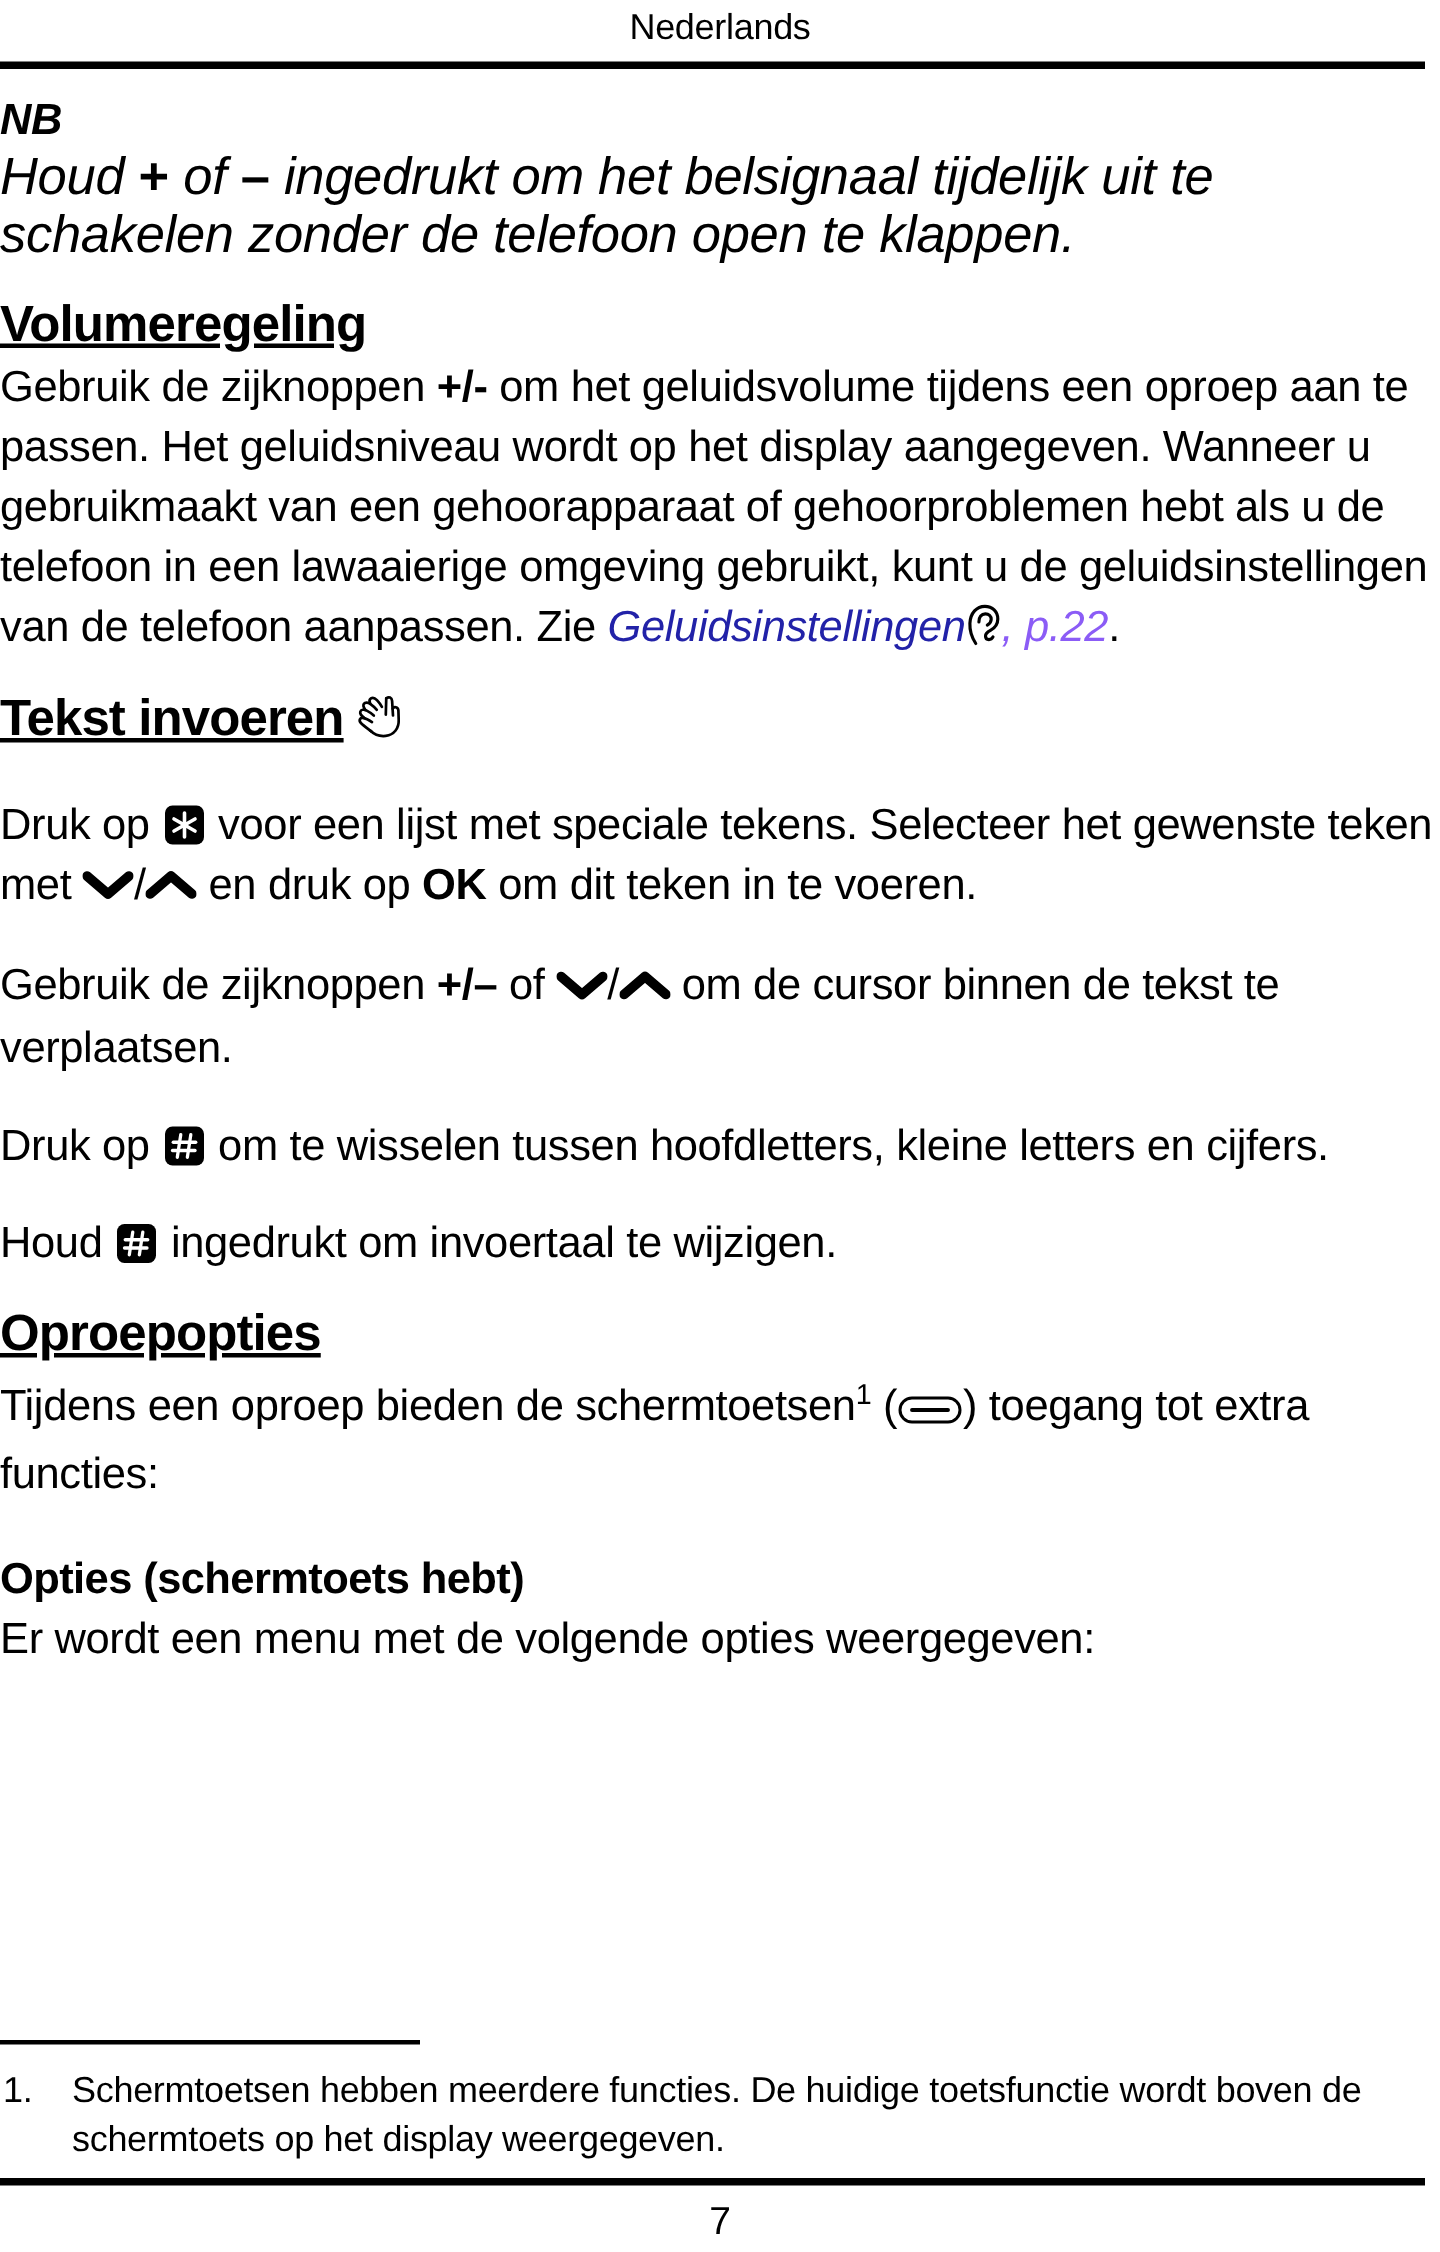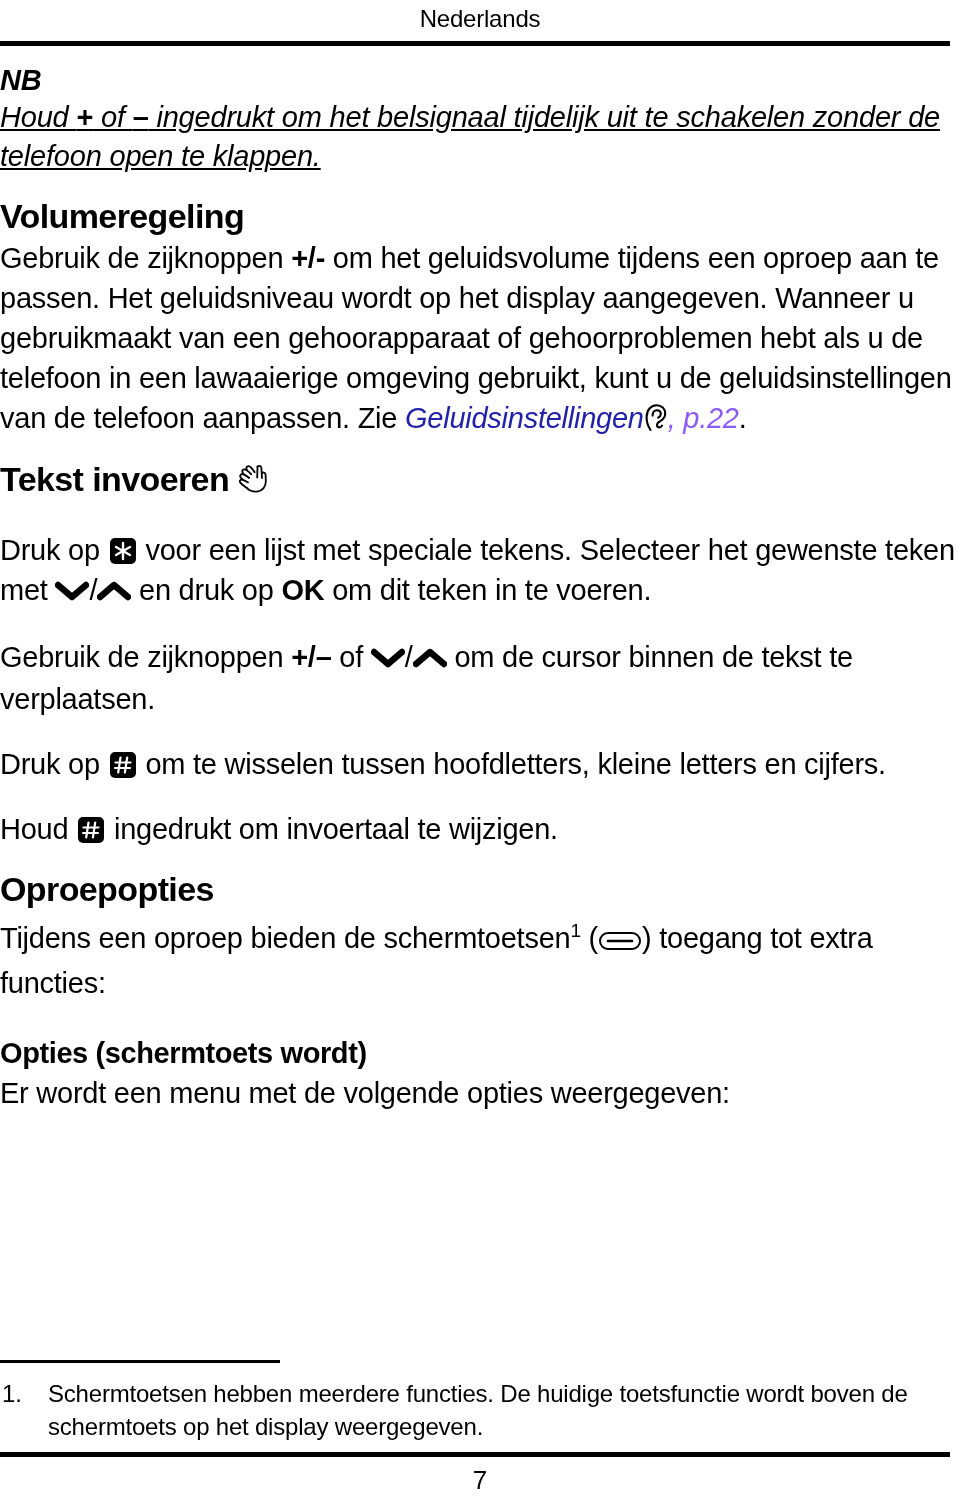"Houd + of – ingedrukt" .note-body { font-size: 29px -> 35px; text-decoration: underline -> none }
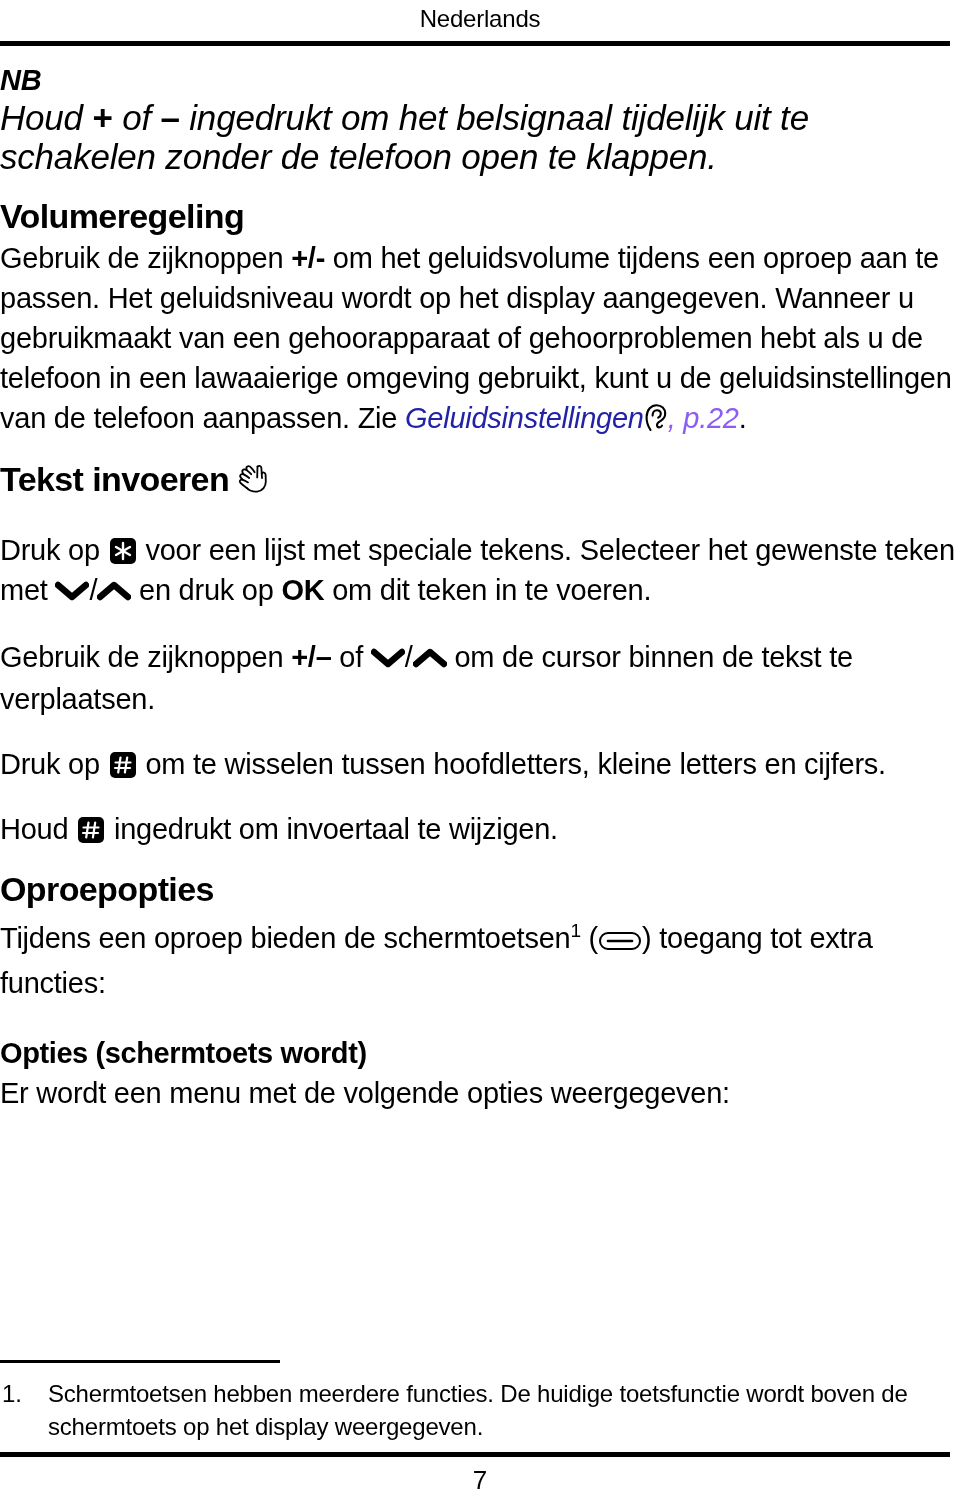"Volumeregeling" .h-section { text-decoration: none -> underline }
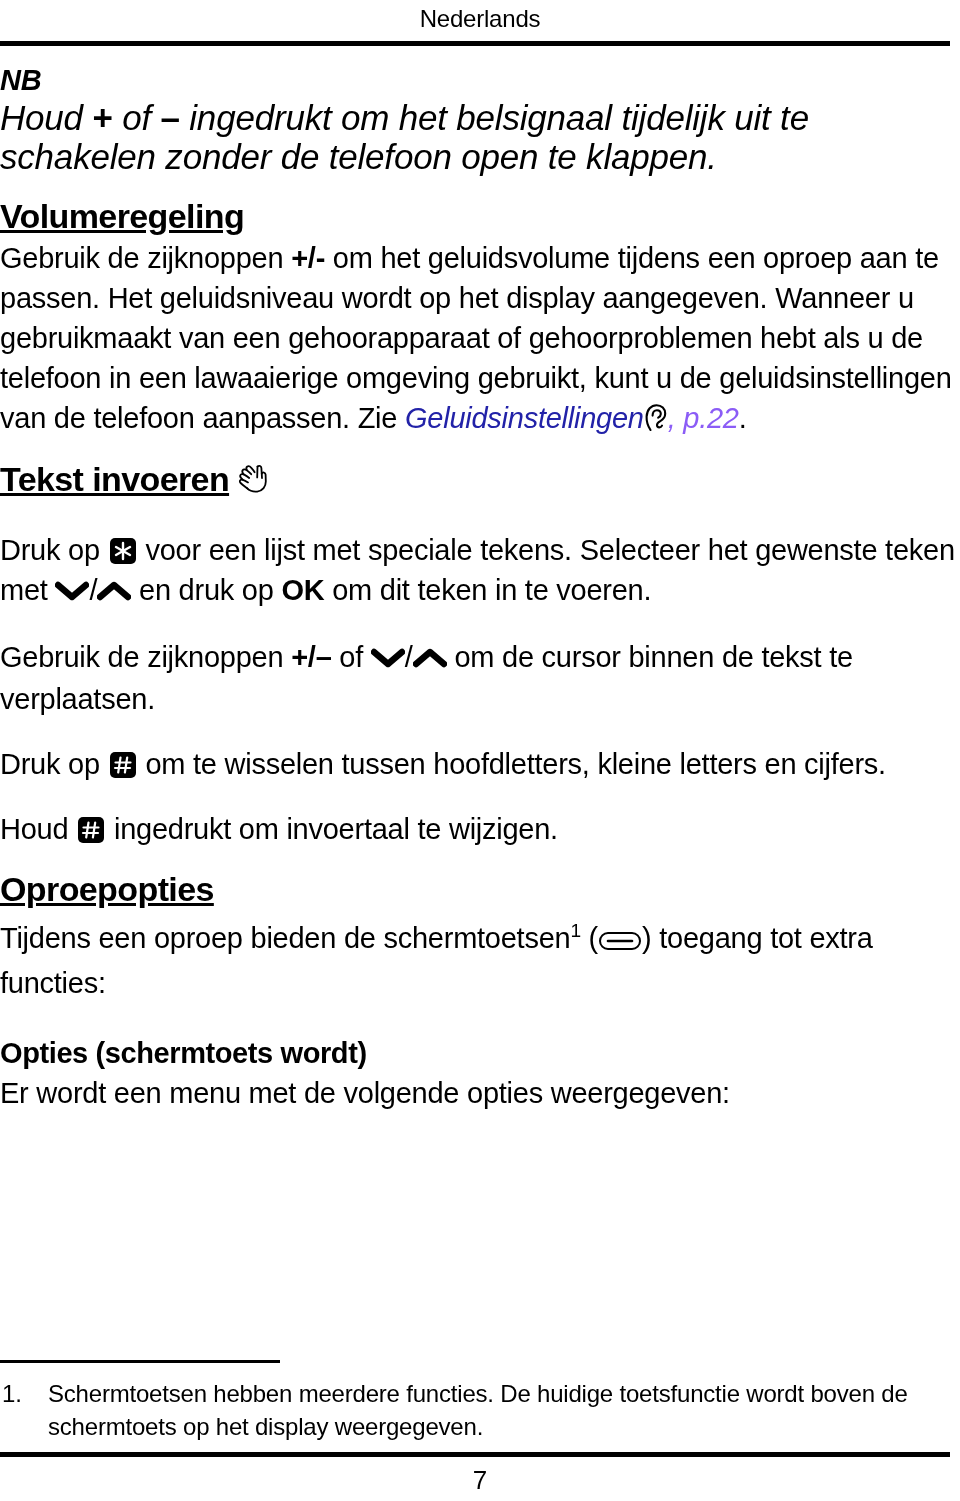"Opties (schermtoets wordt)" h3.h-sub { text: wordt -> hebt }
